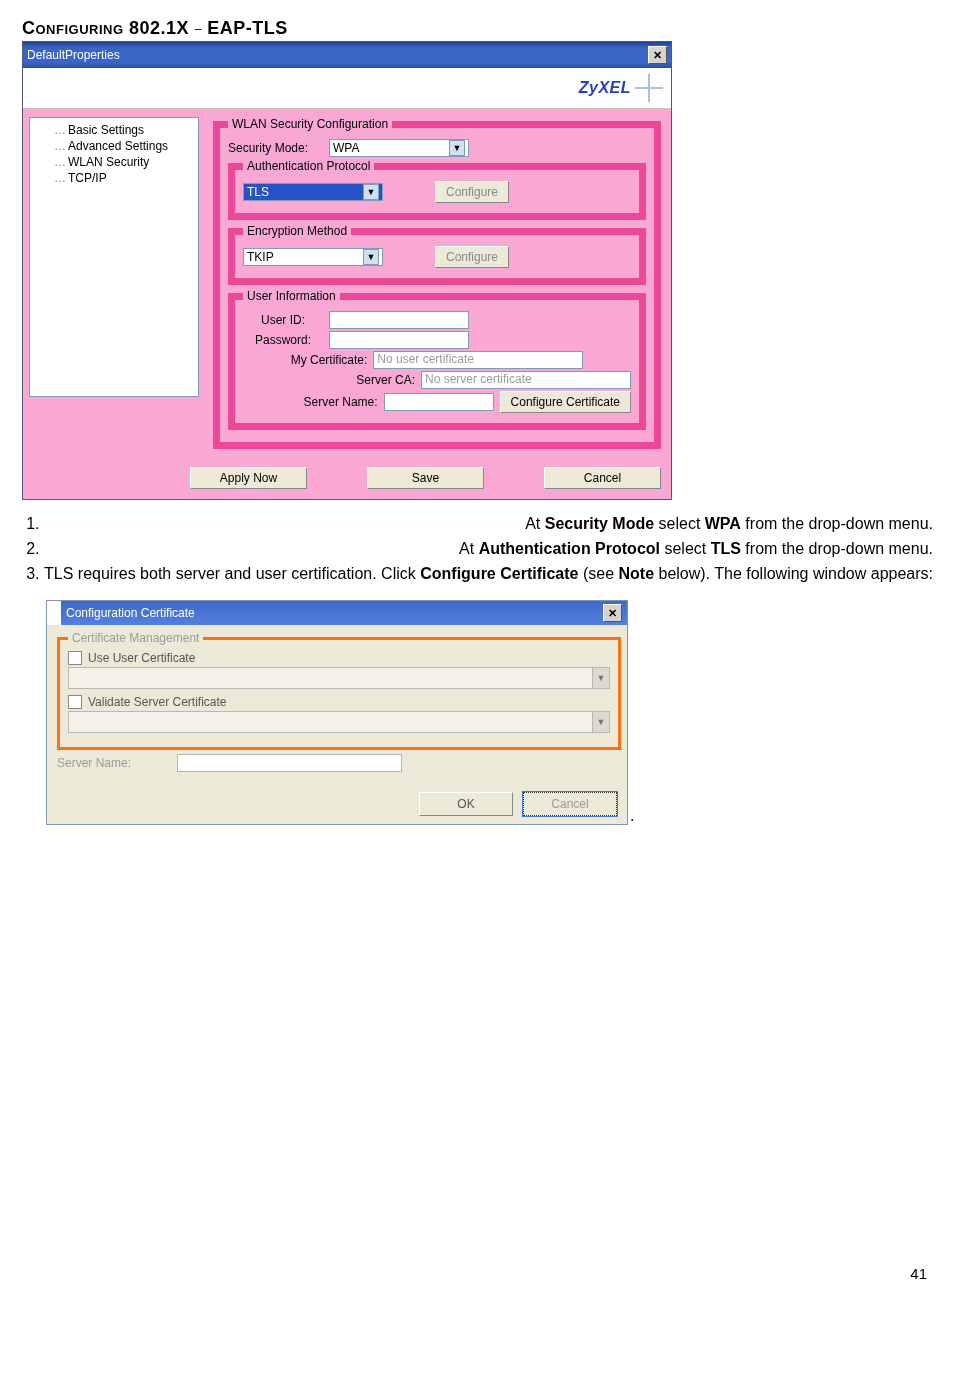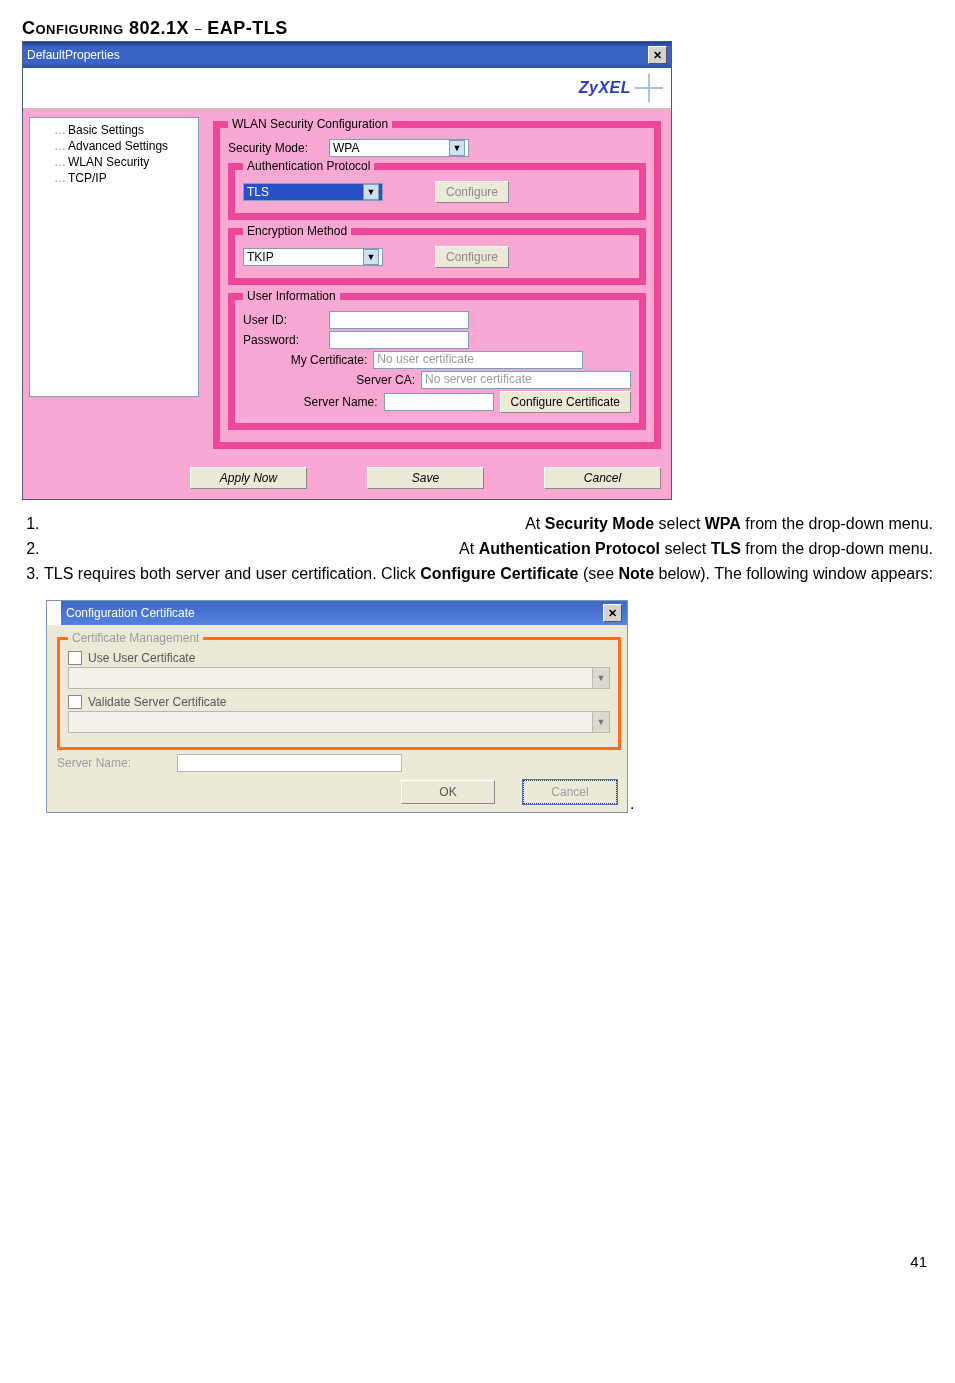"User ID:" .lbl-narrow { text-align: none -> center }
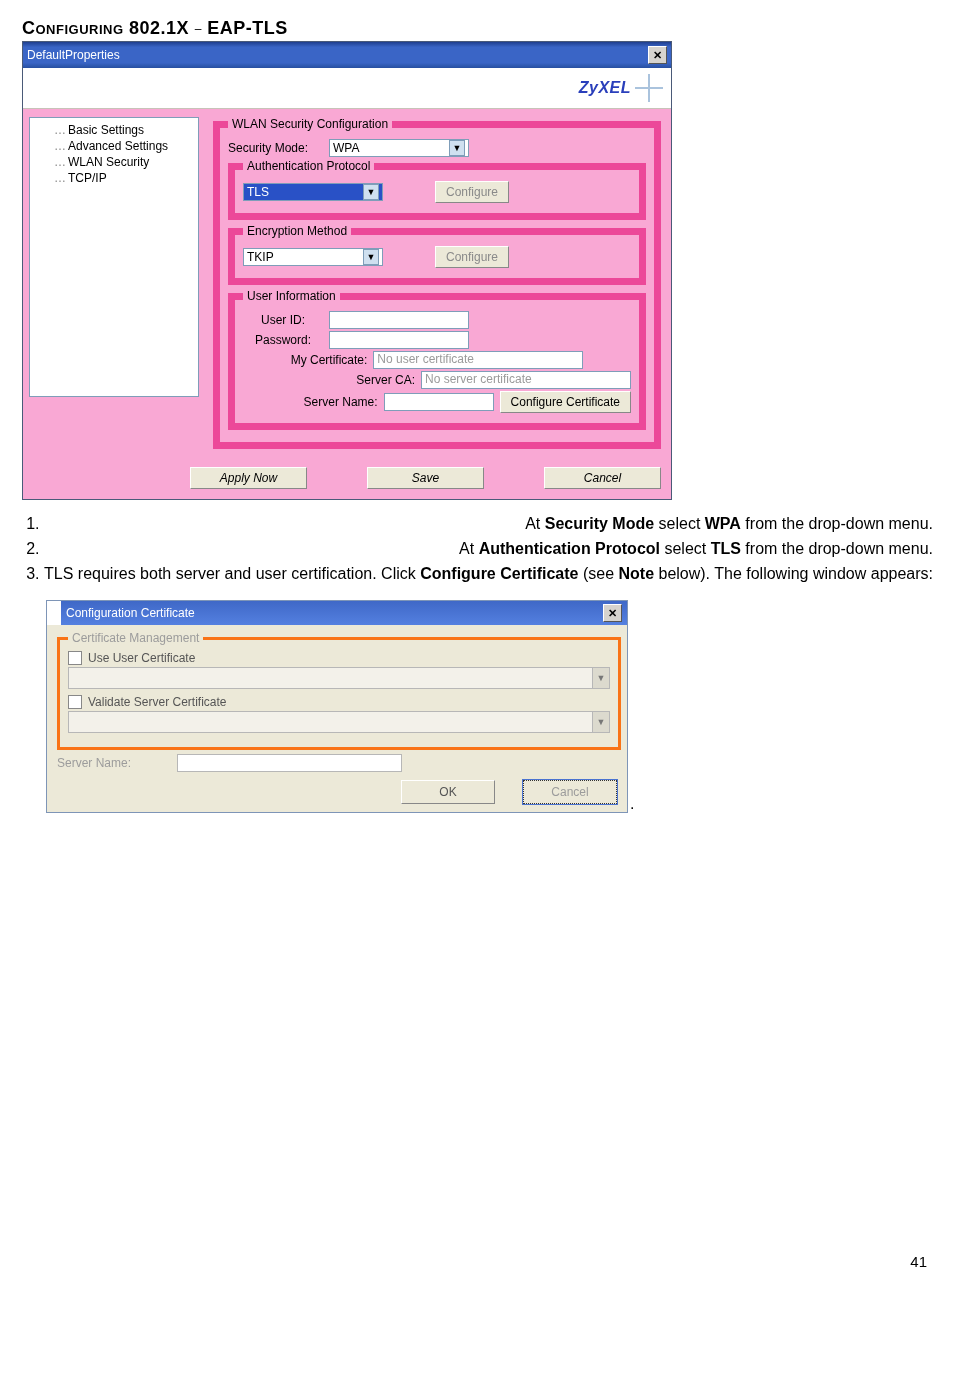"Apply Now" .bottom-btns .btn { font-style: italic -> none }
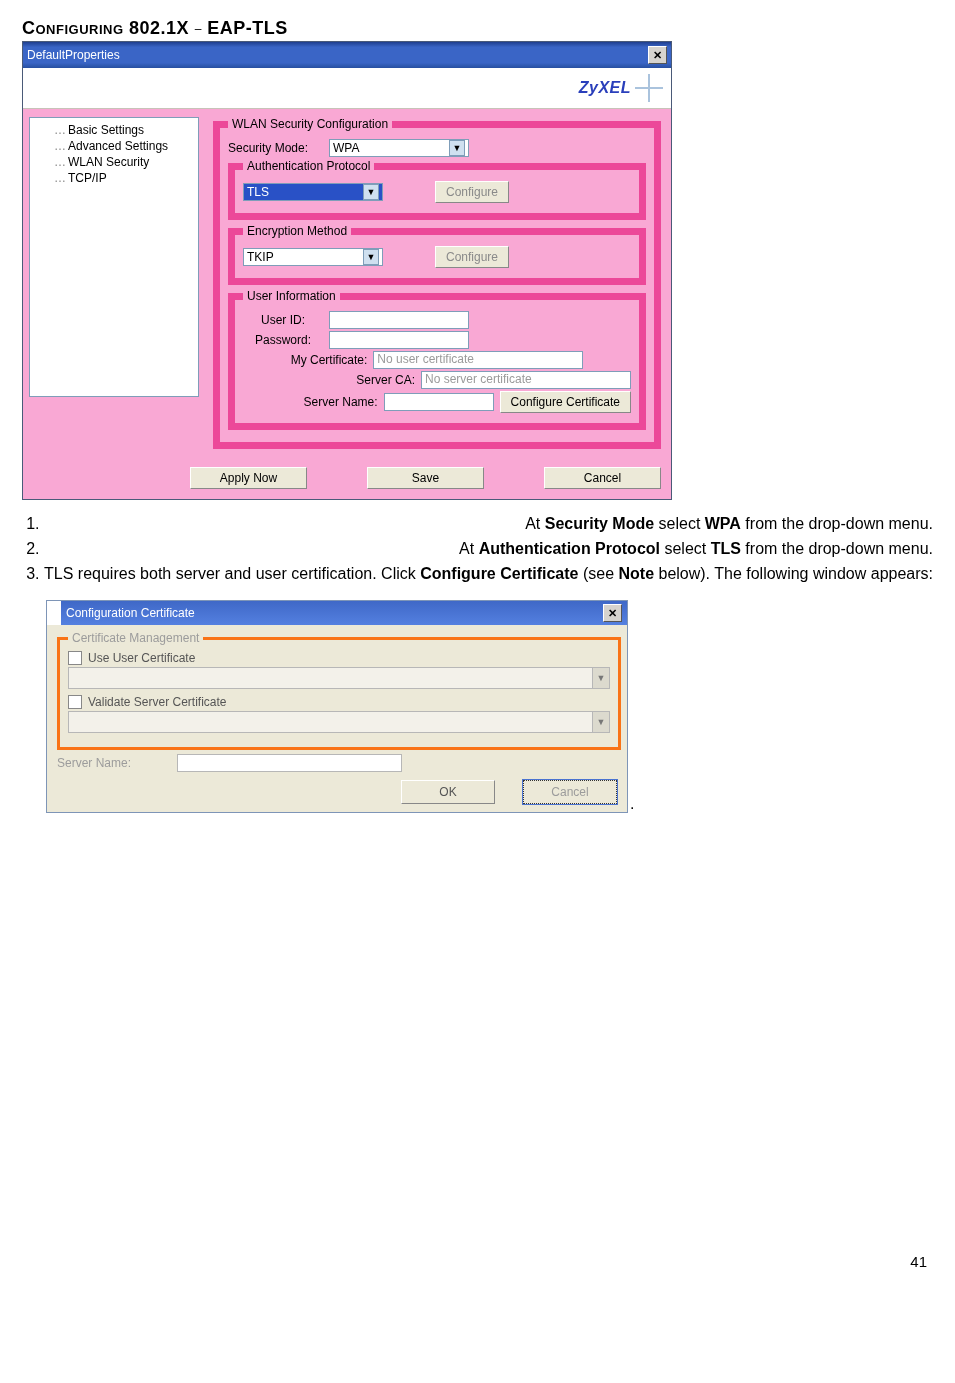"OK" .win2-btns { gap: 28px -> 10px; margin-top: 8px -> 20px }
